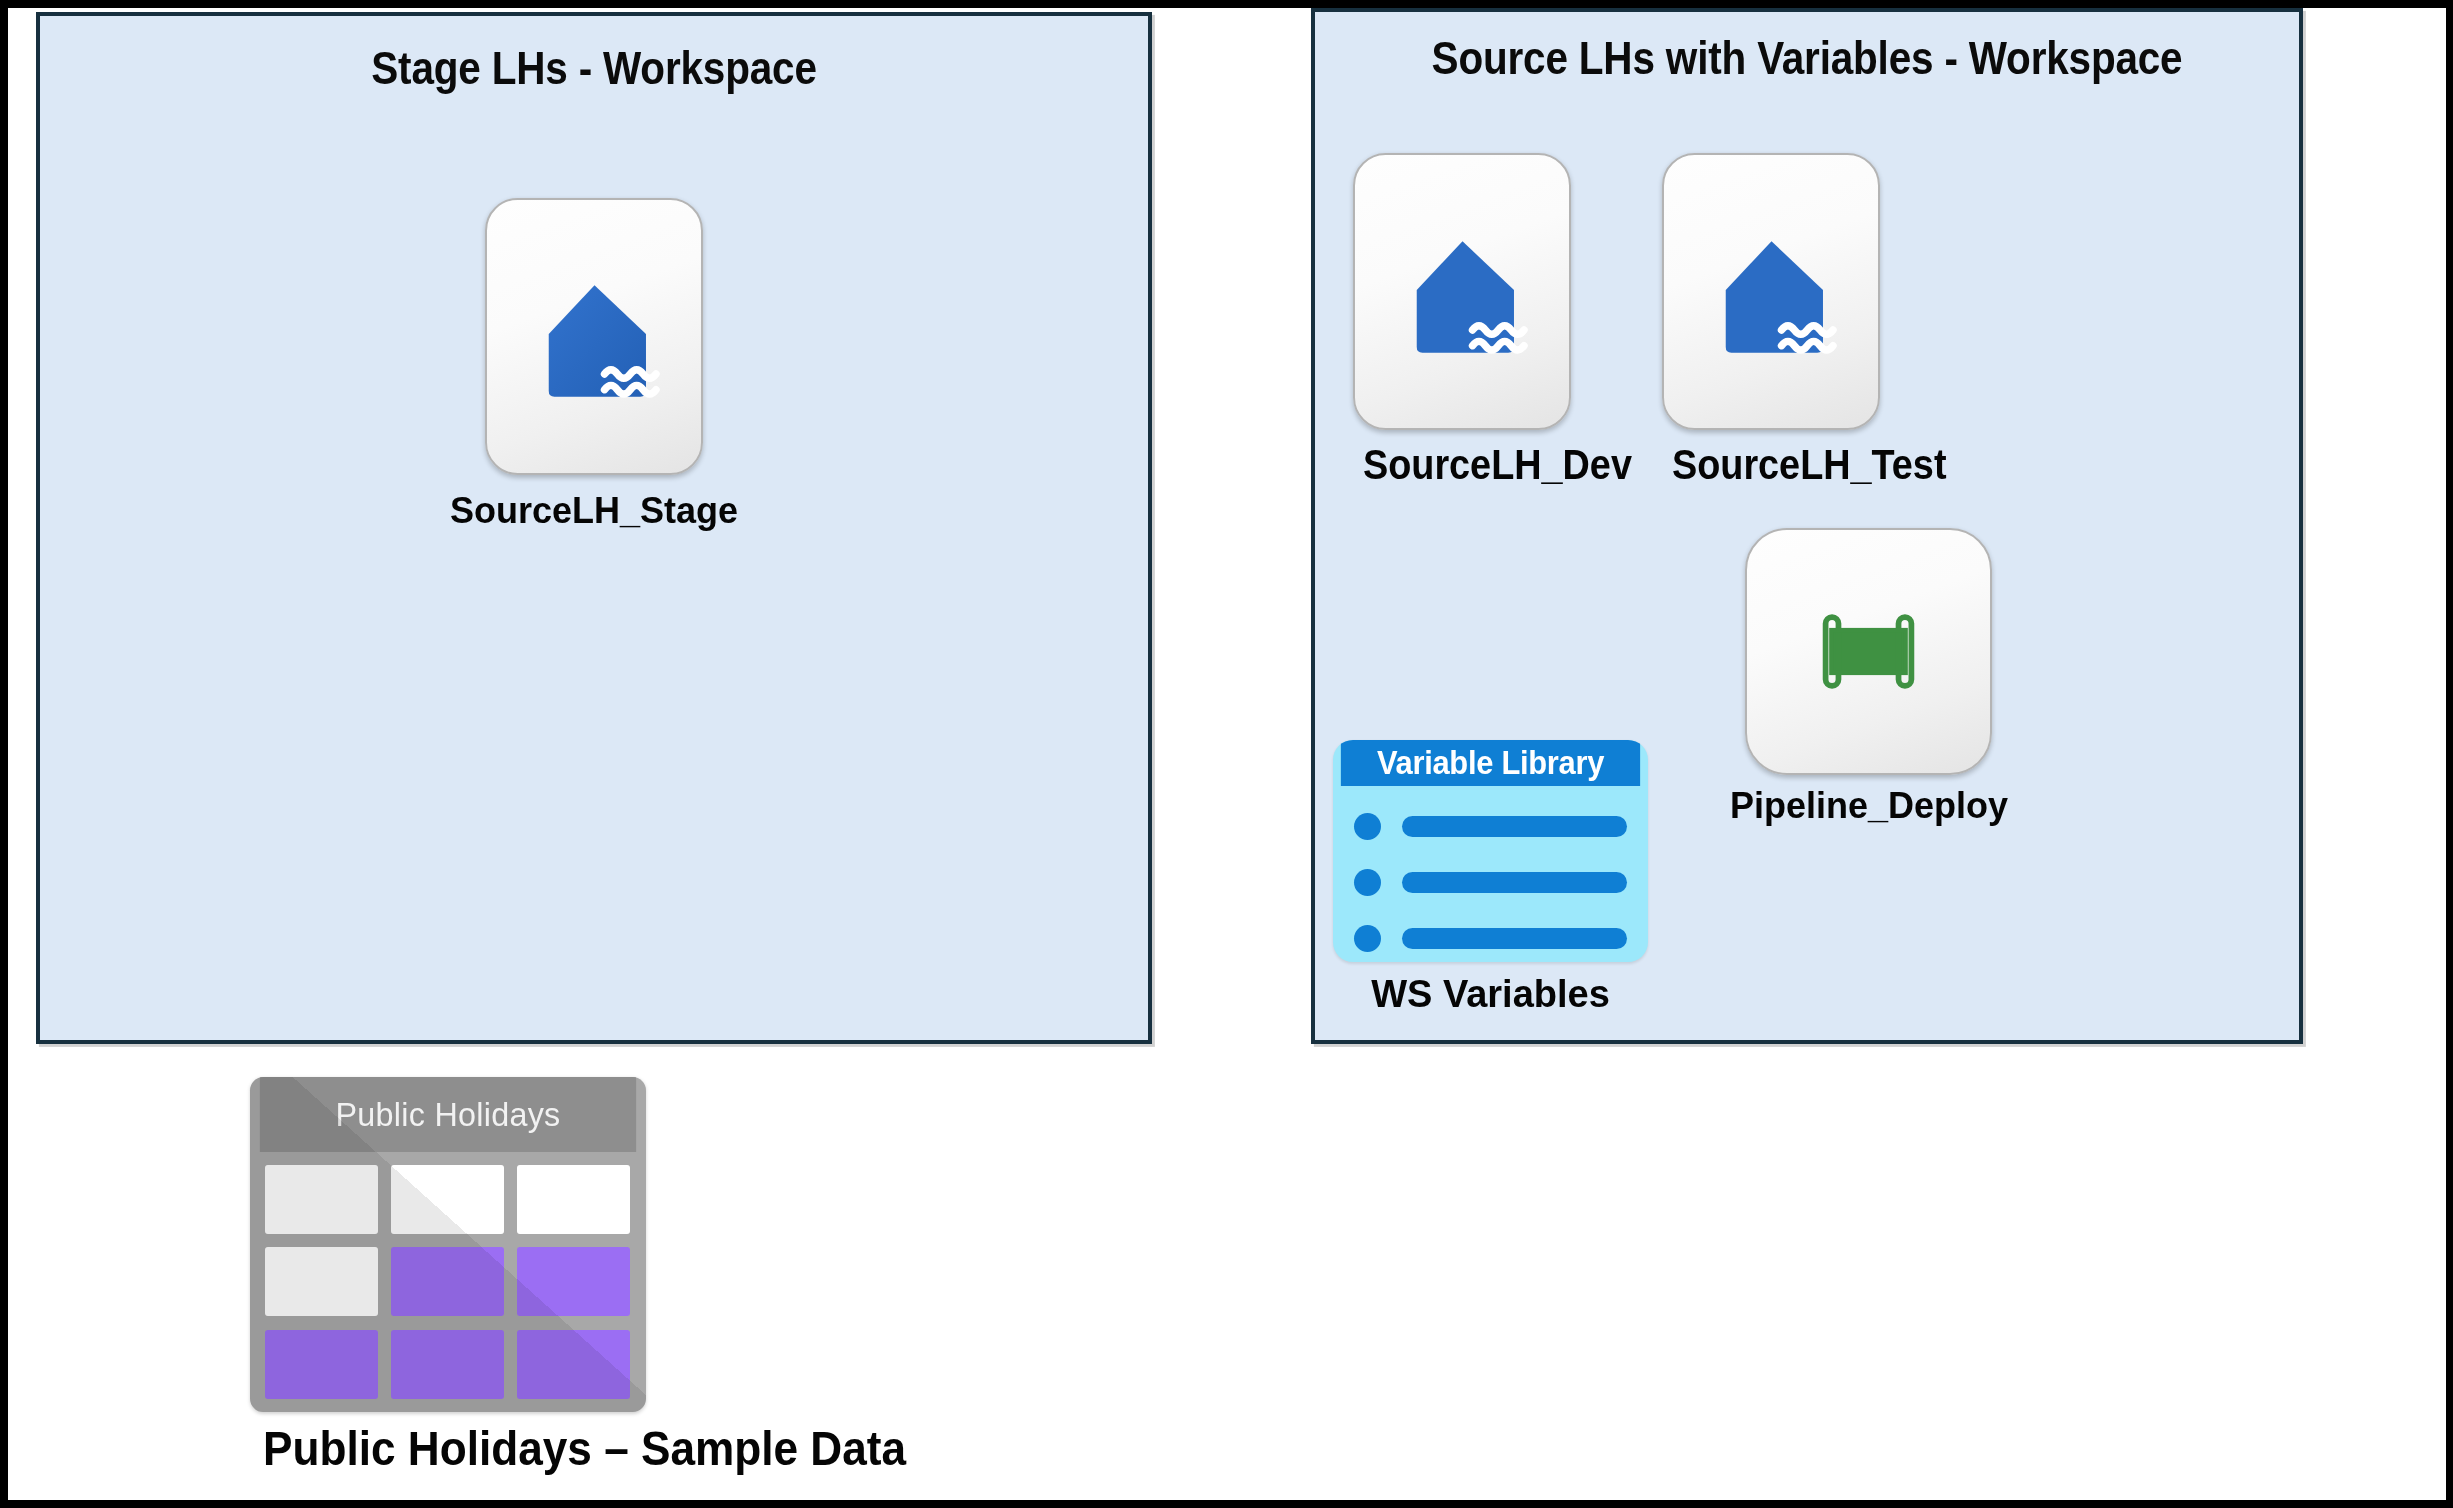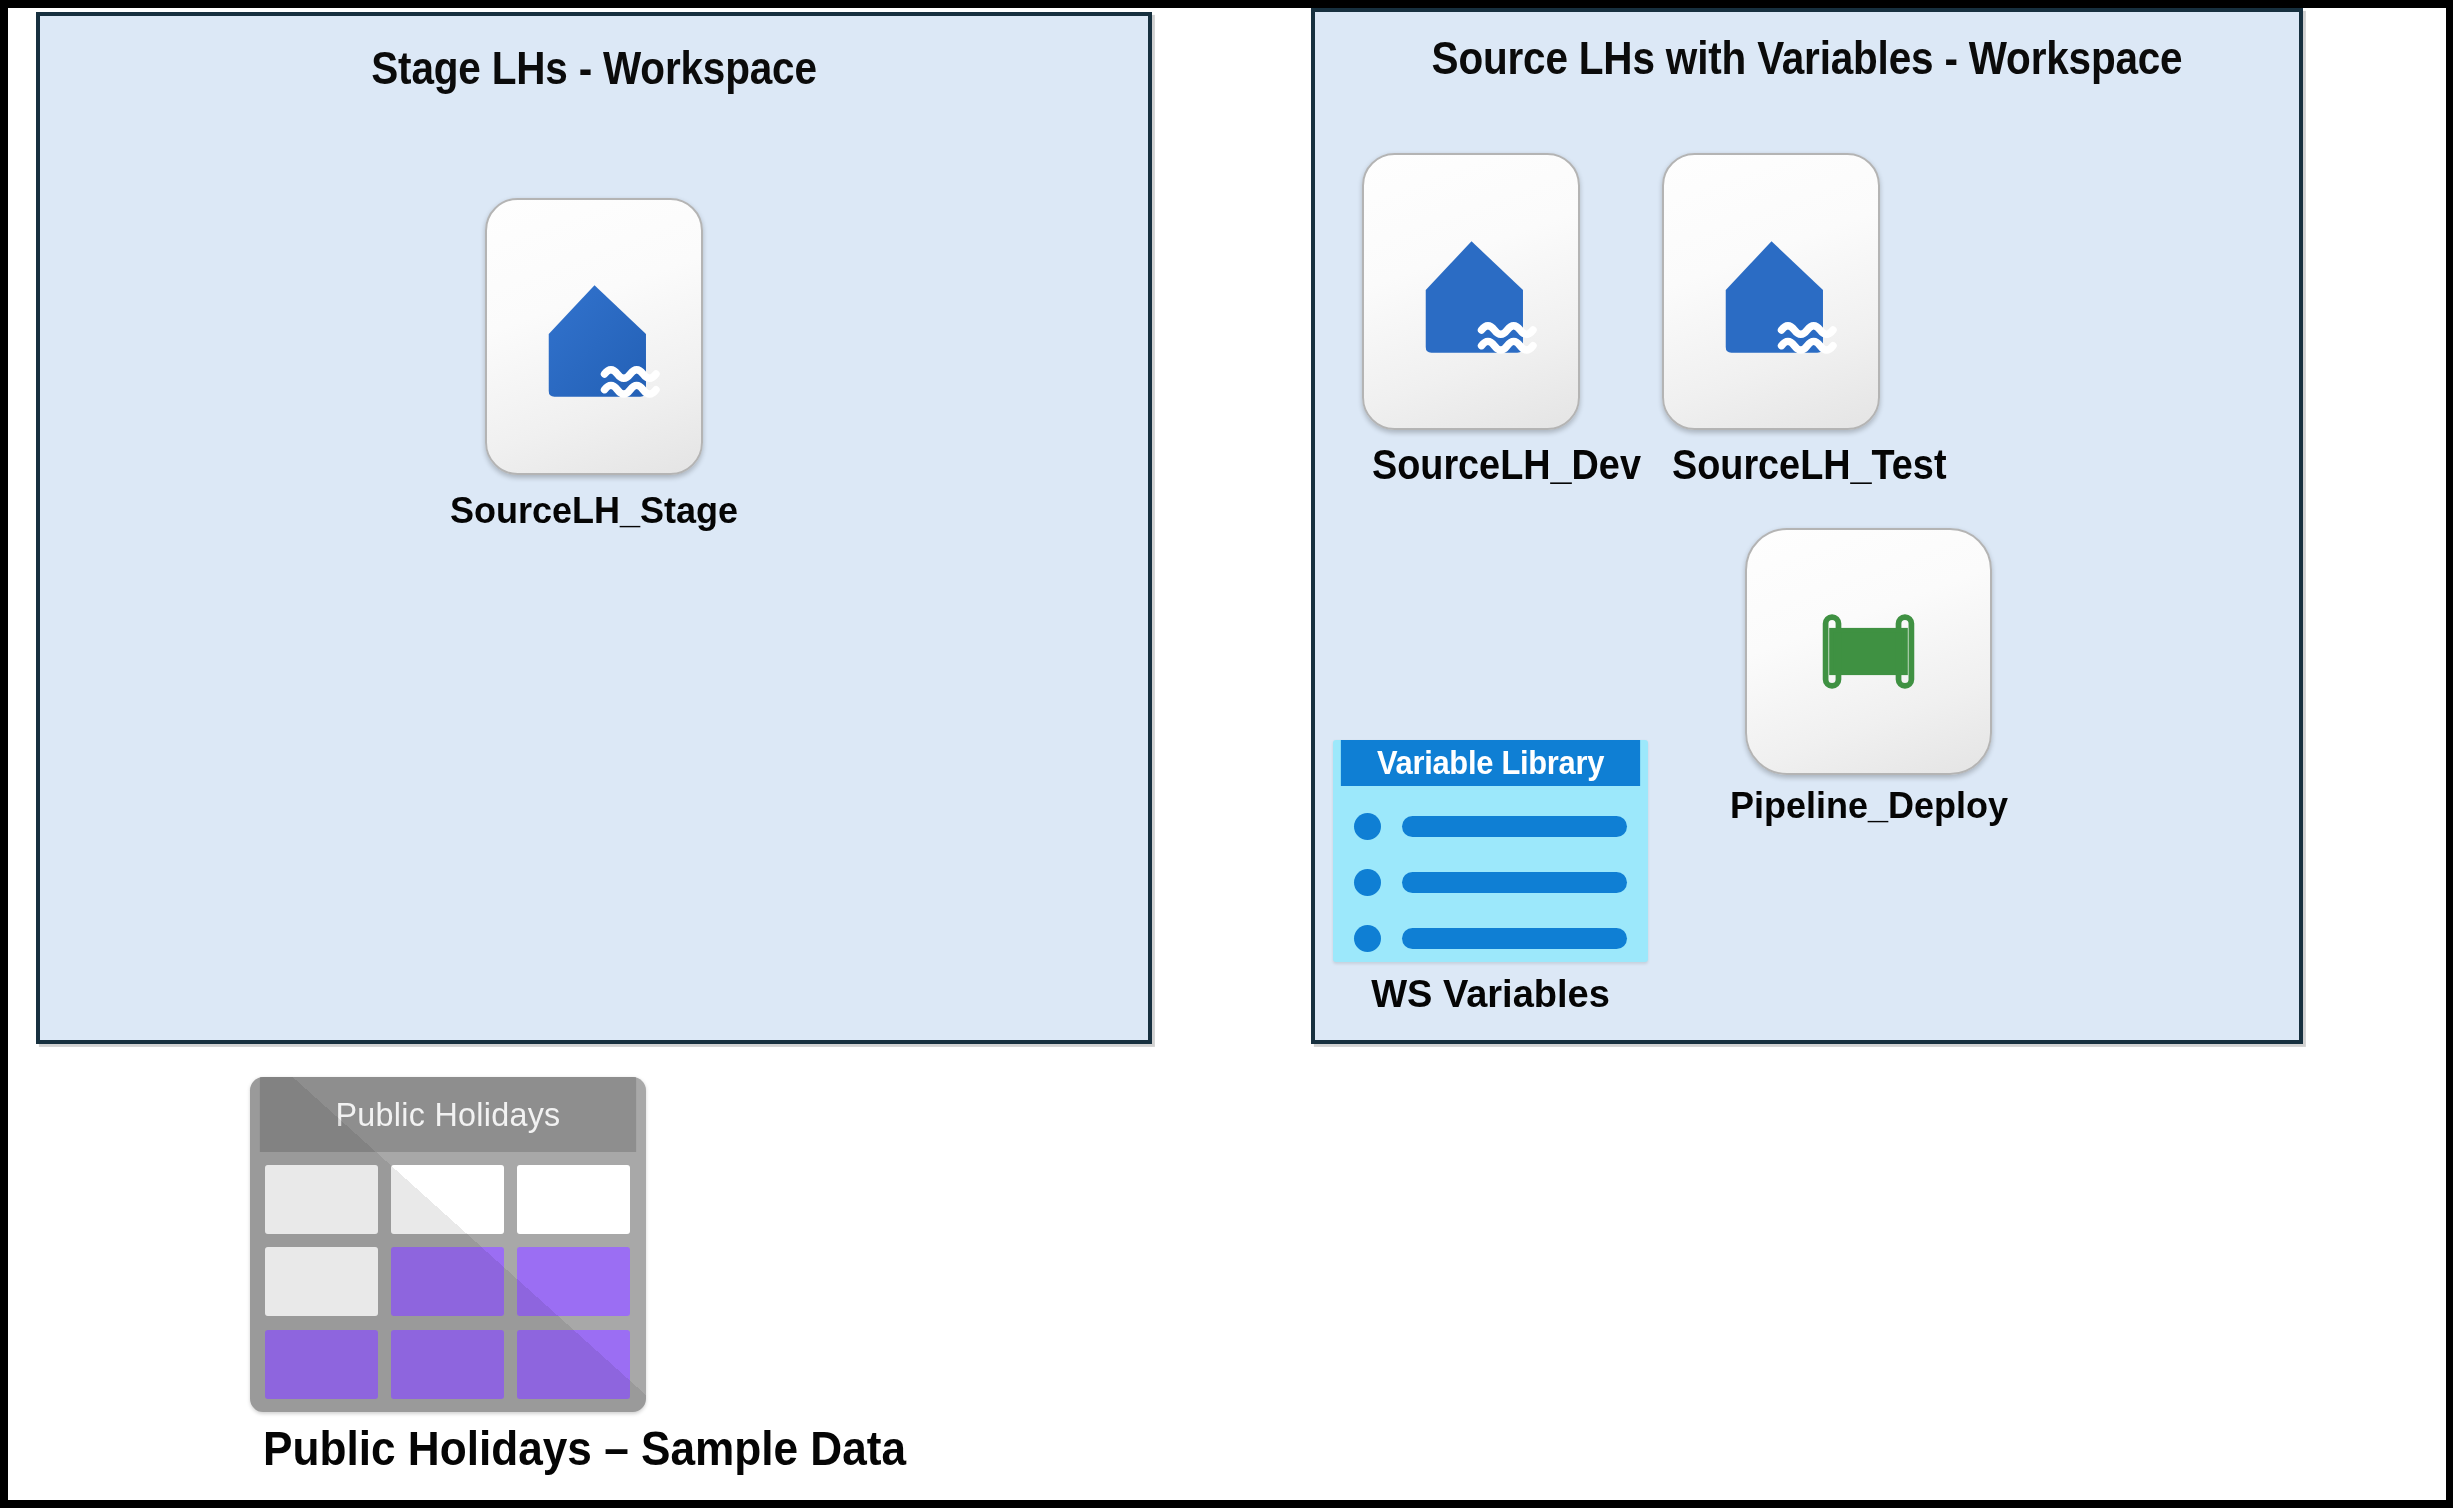"SourceLH_Dev" #item-sourcelh-dev { margin-left: 9px -> none }
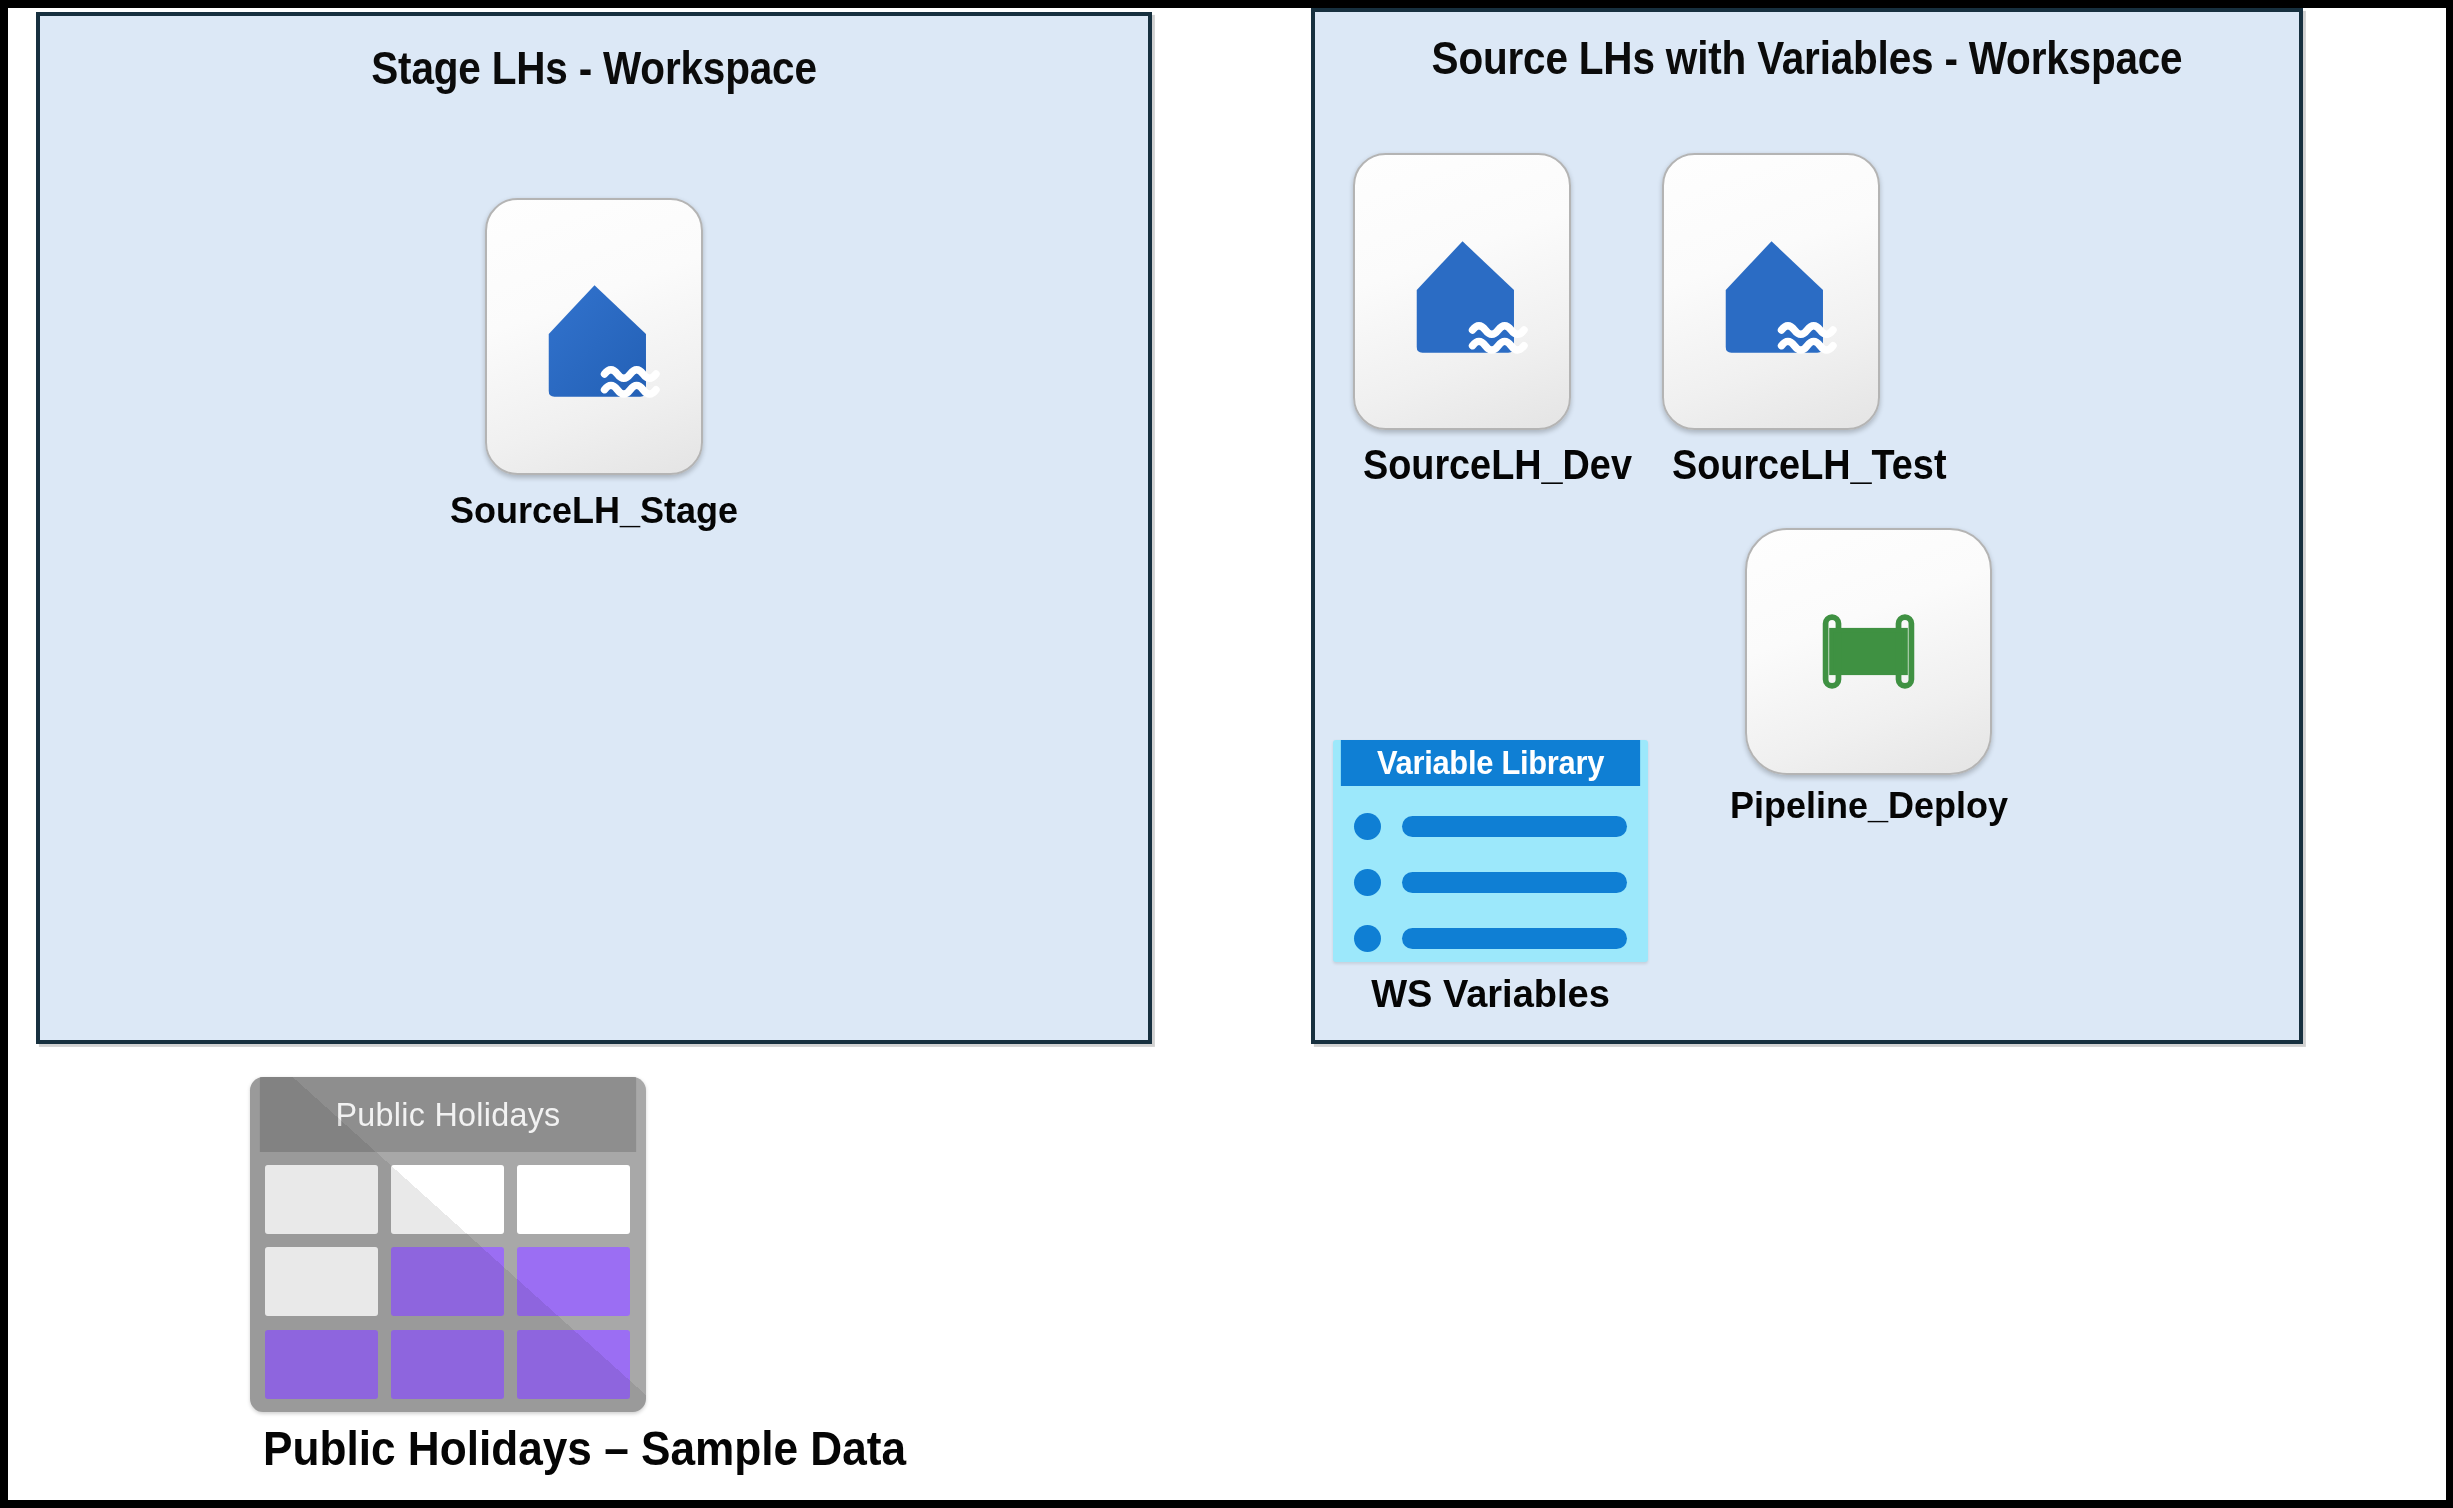"Variable Library" .varcard { border-radius: 3px -> 20px }
